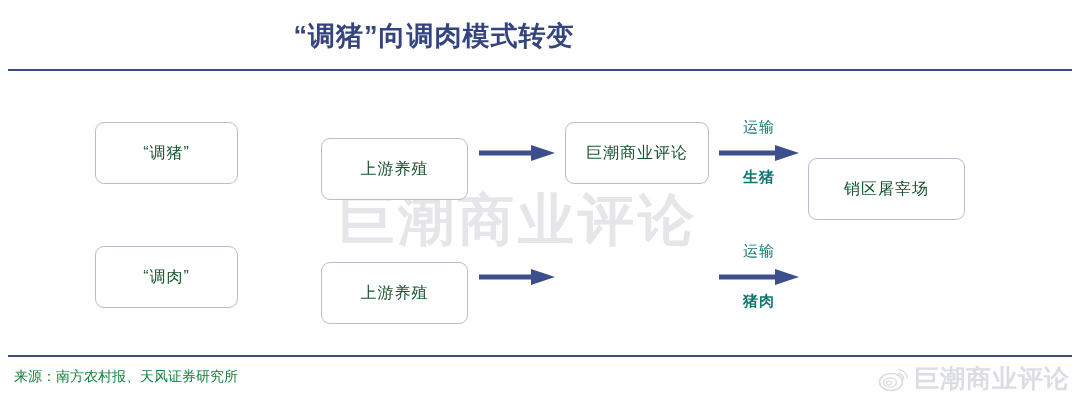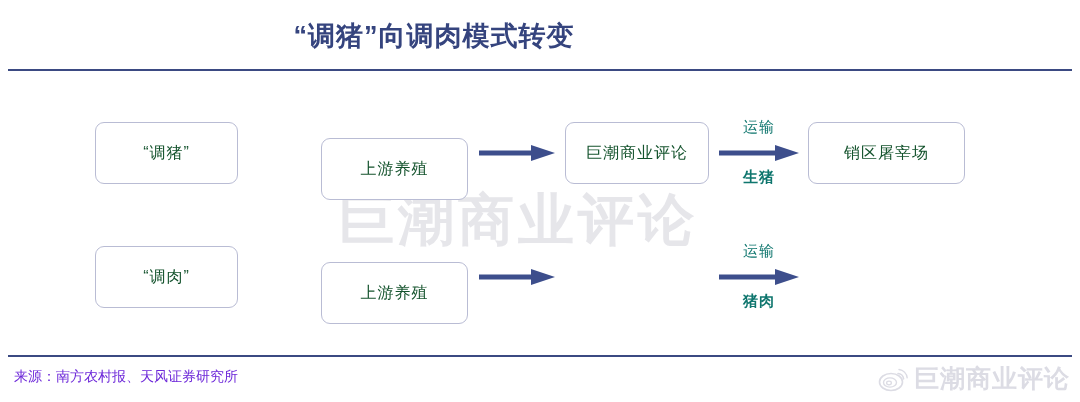"销区屠宰场" .node-end { margin-top: none -> 36px }
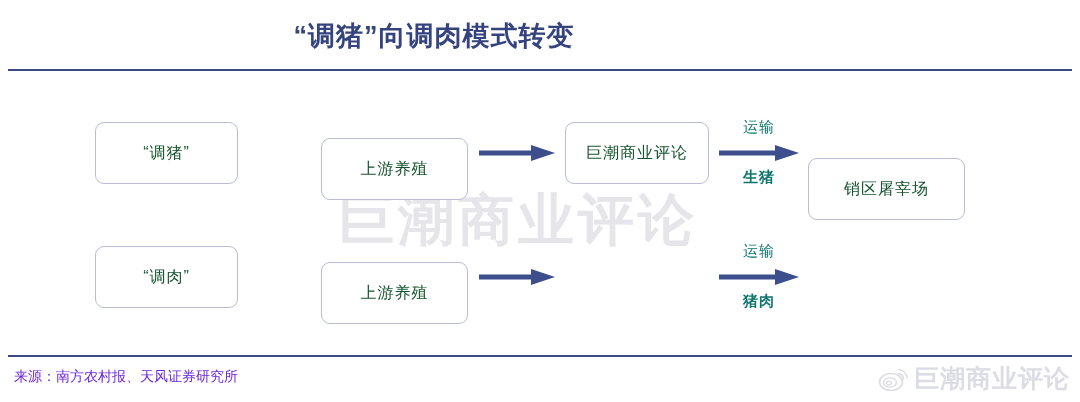"来源：南方农村报、天风证券研究所" .source { color: #6d28d9 -> #15803d }
